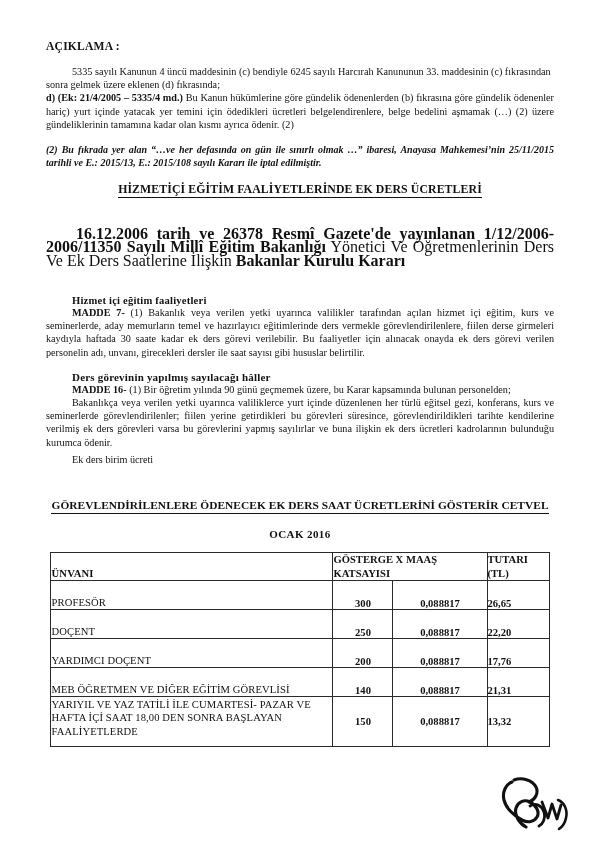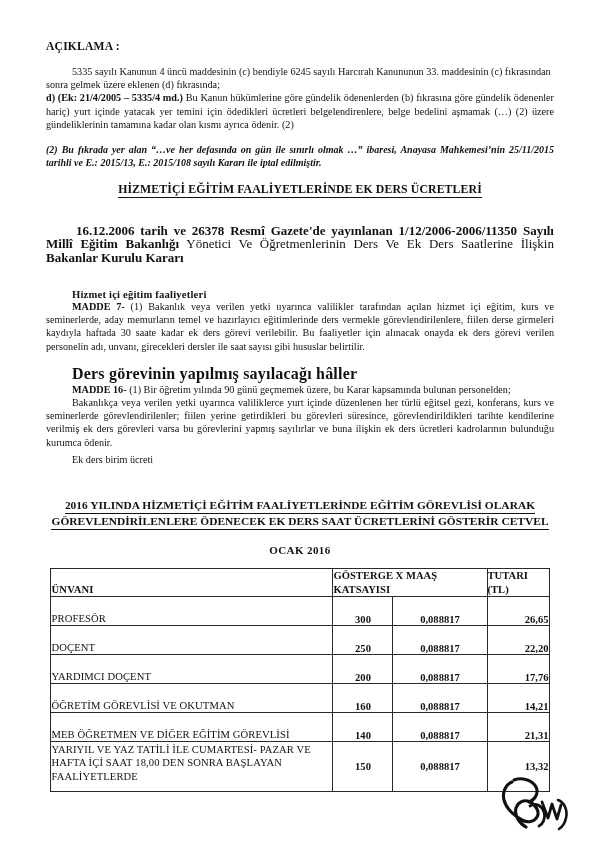"16.12.2006 tarih ve 26378 Resmî" .sub-bold { font-size: 13px -> 16px }
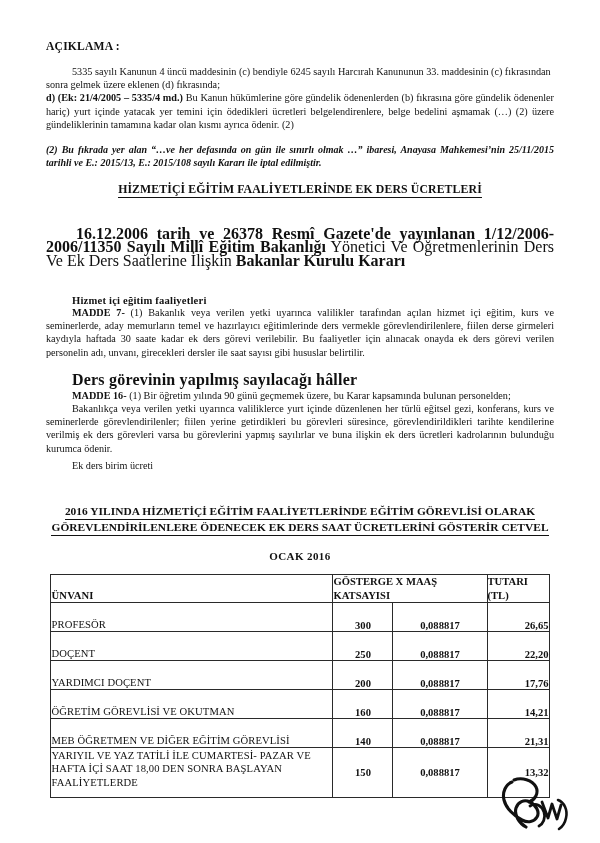"Ders görevinin yapılmış sayılacağı" div.h-label { font-size: 16px -> 11px }
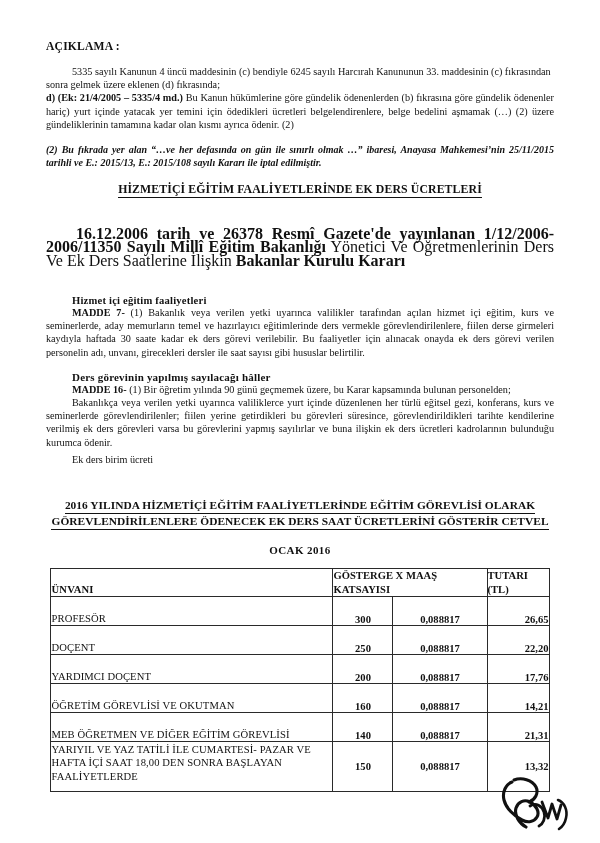"2016 YILINDA HİZMETİÇİ EĞİTİM" div { html: <div><span>2016 YILINDA HİZMETİÇİ EĞİTİM FAALİYETLERİNDE EĞİTİM GÖREVLİSİ OLARAK</span></div> -> none }
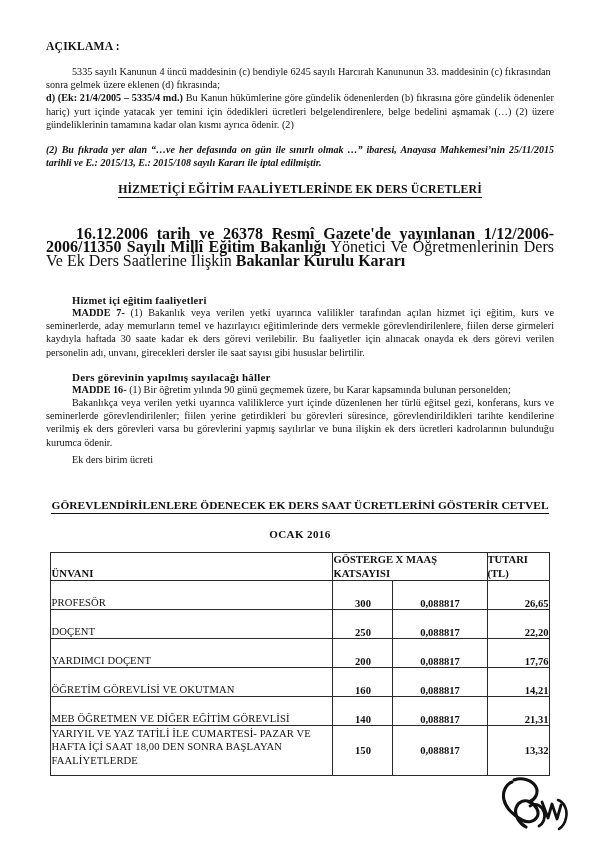"26,65" td.tut { text-align: right -> left }
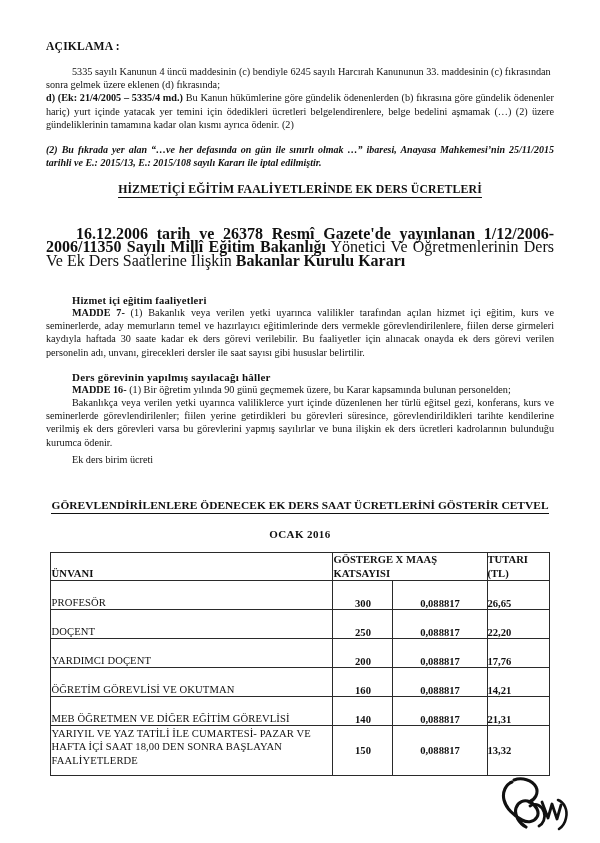"ÖĞRETİM GÖREVLİSİ VE OKUTMAN" tr { html: <tr> <td>ÖĞRETİM GÖREVLİSİ VE OKUTMAN</td> <td>160</td> <td>0,088817</td> <td>14,21</td> </tr> -> none }
